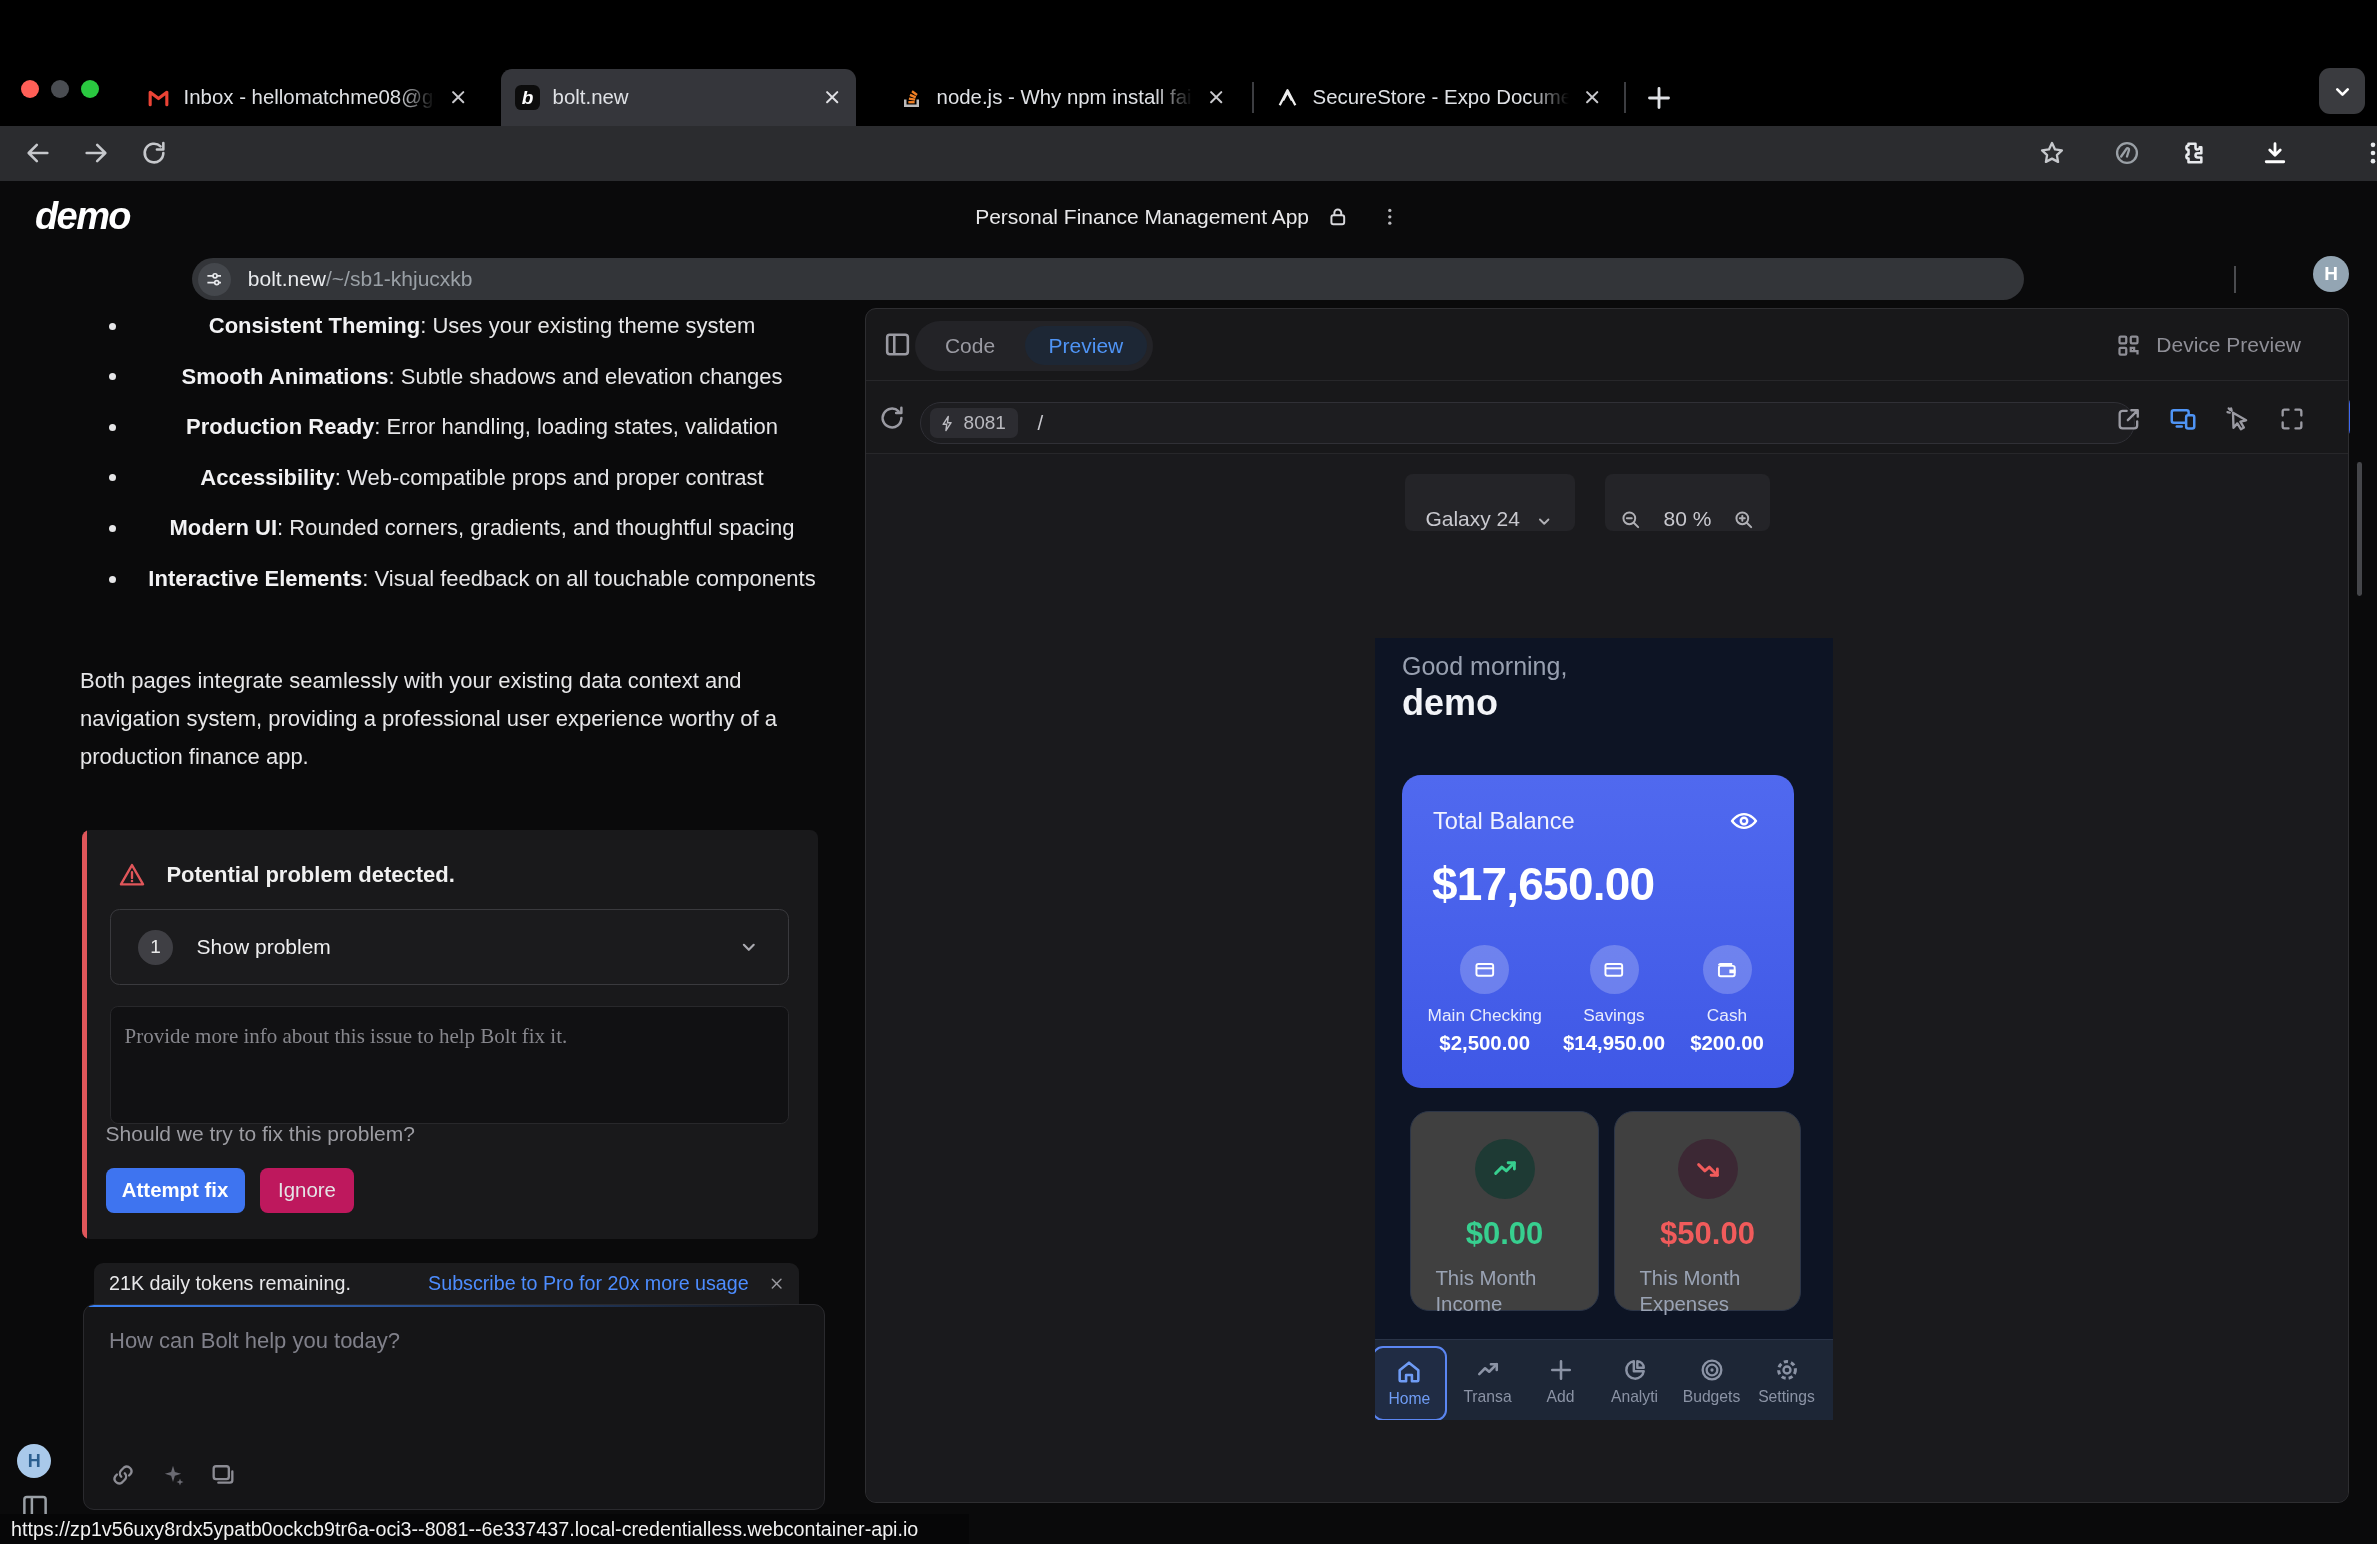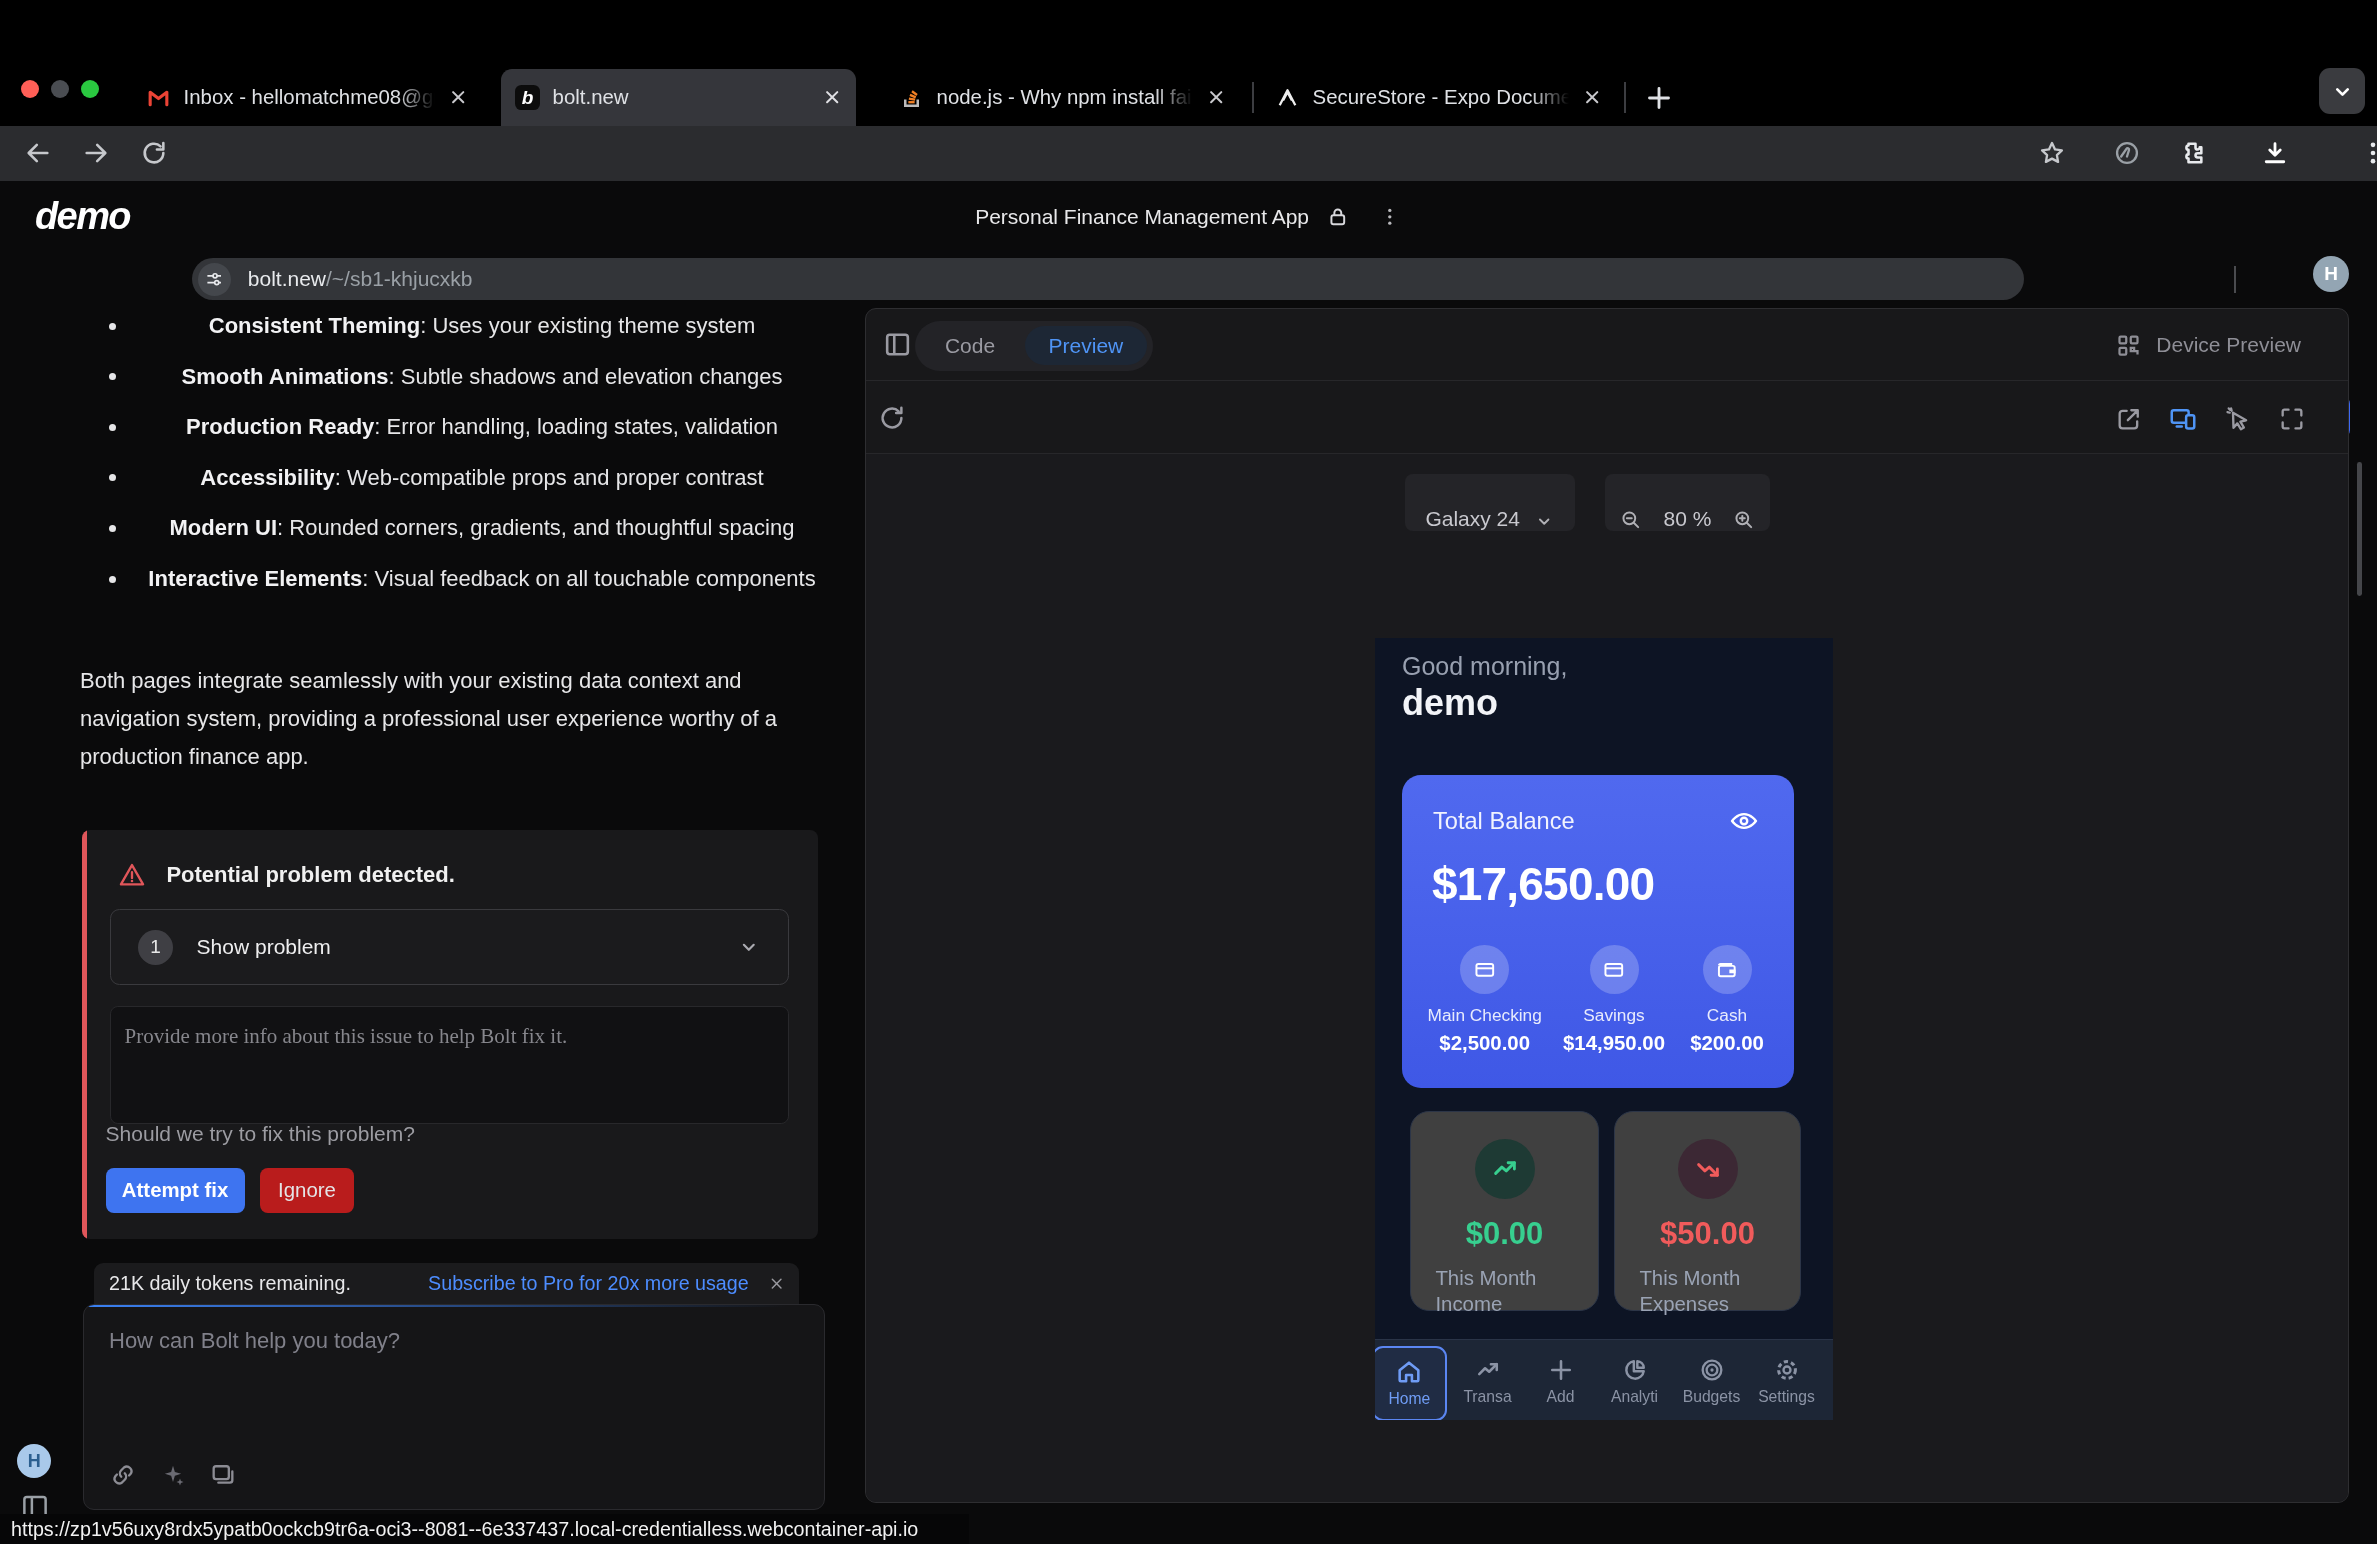"8081" div.previn { html: none -> <div> <span> <svg> <path></path> </svg> <span>8081</span> </span> <span>/</span> </div> }
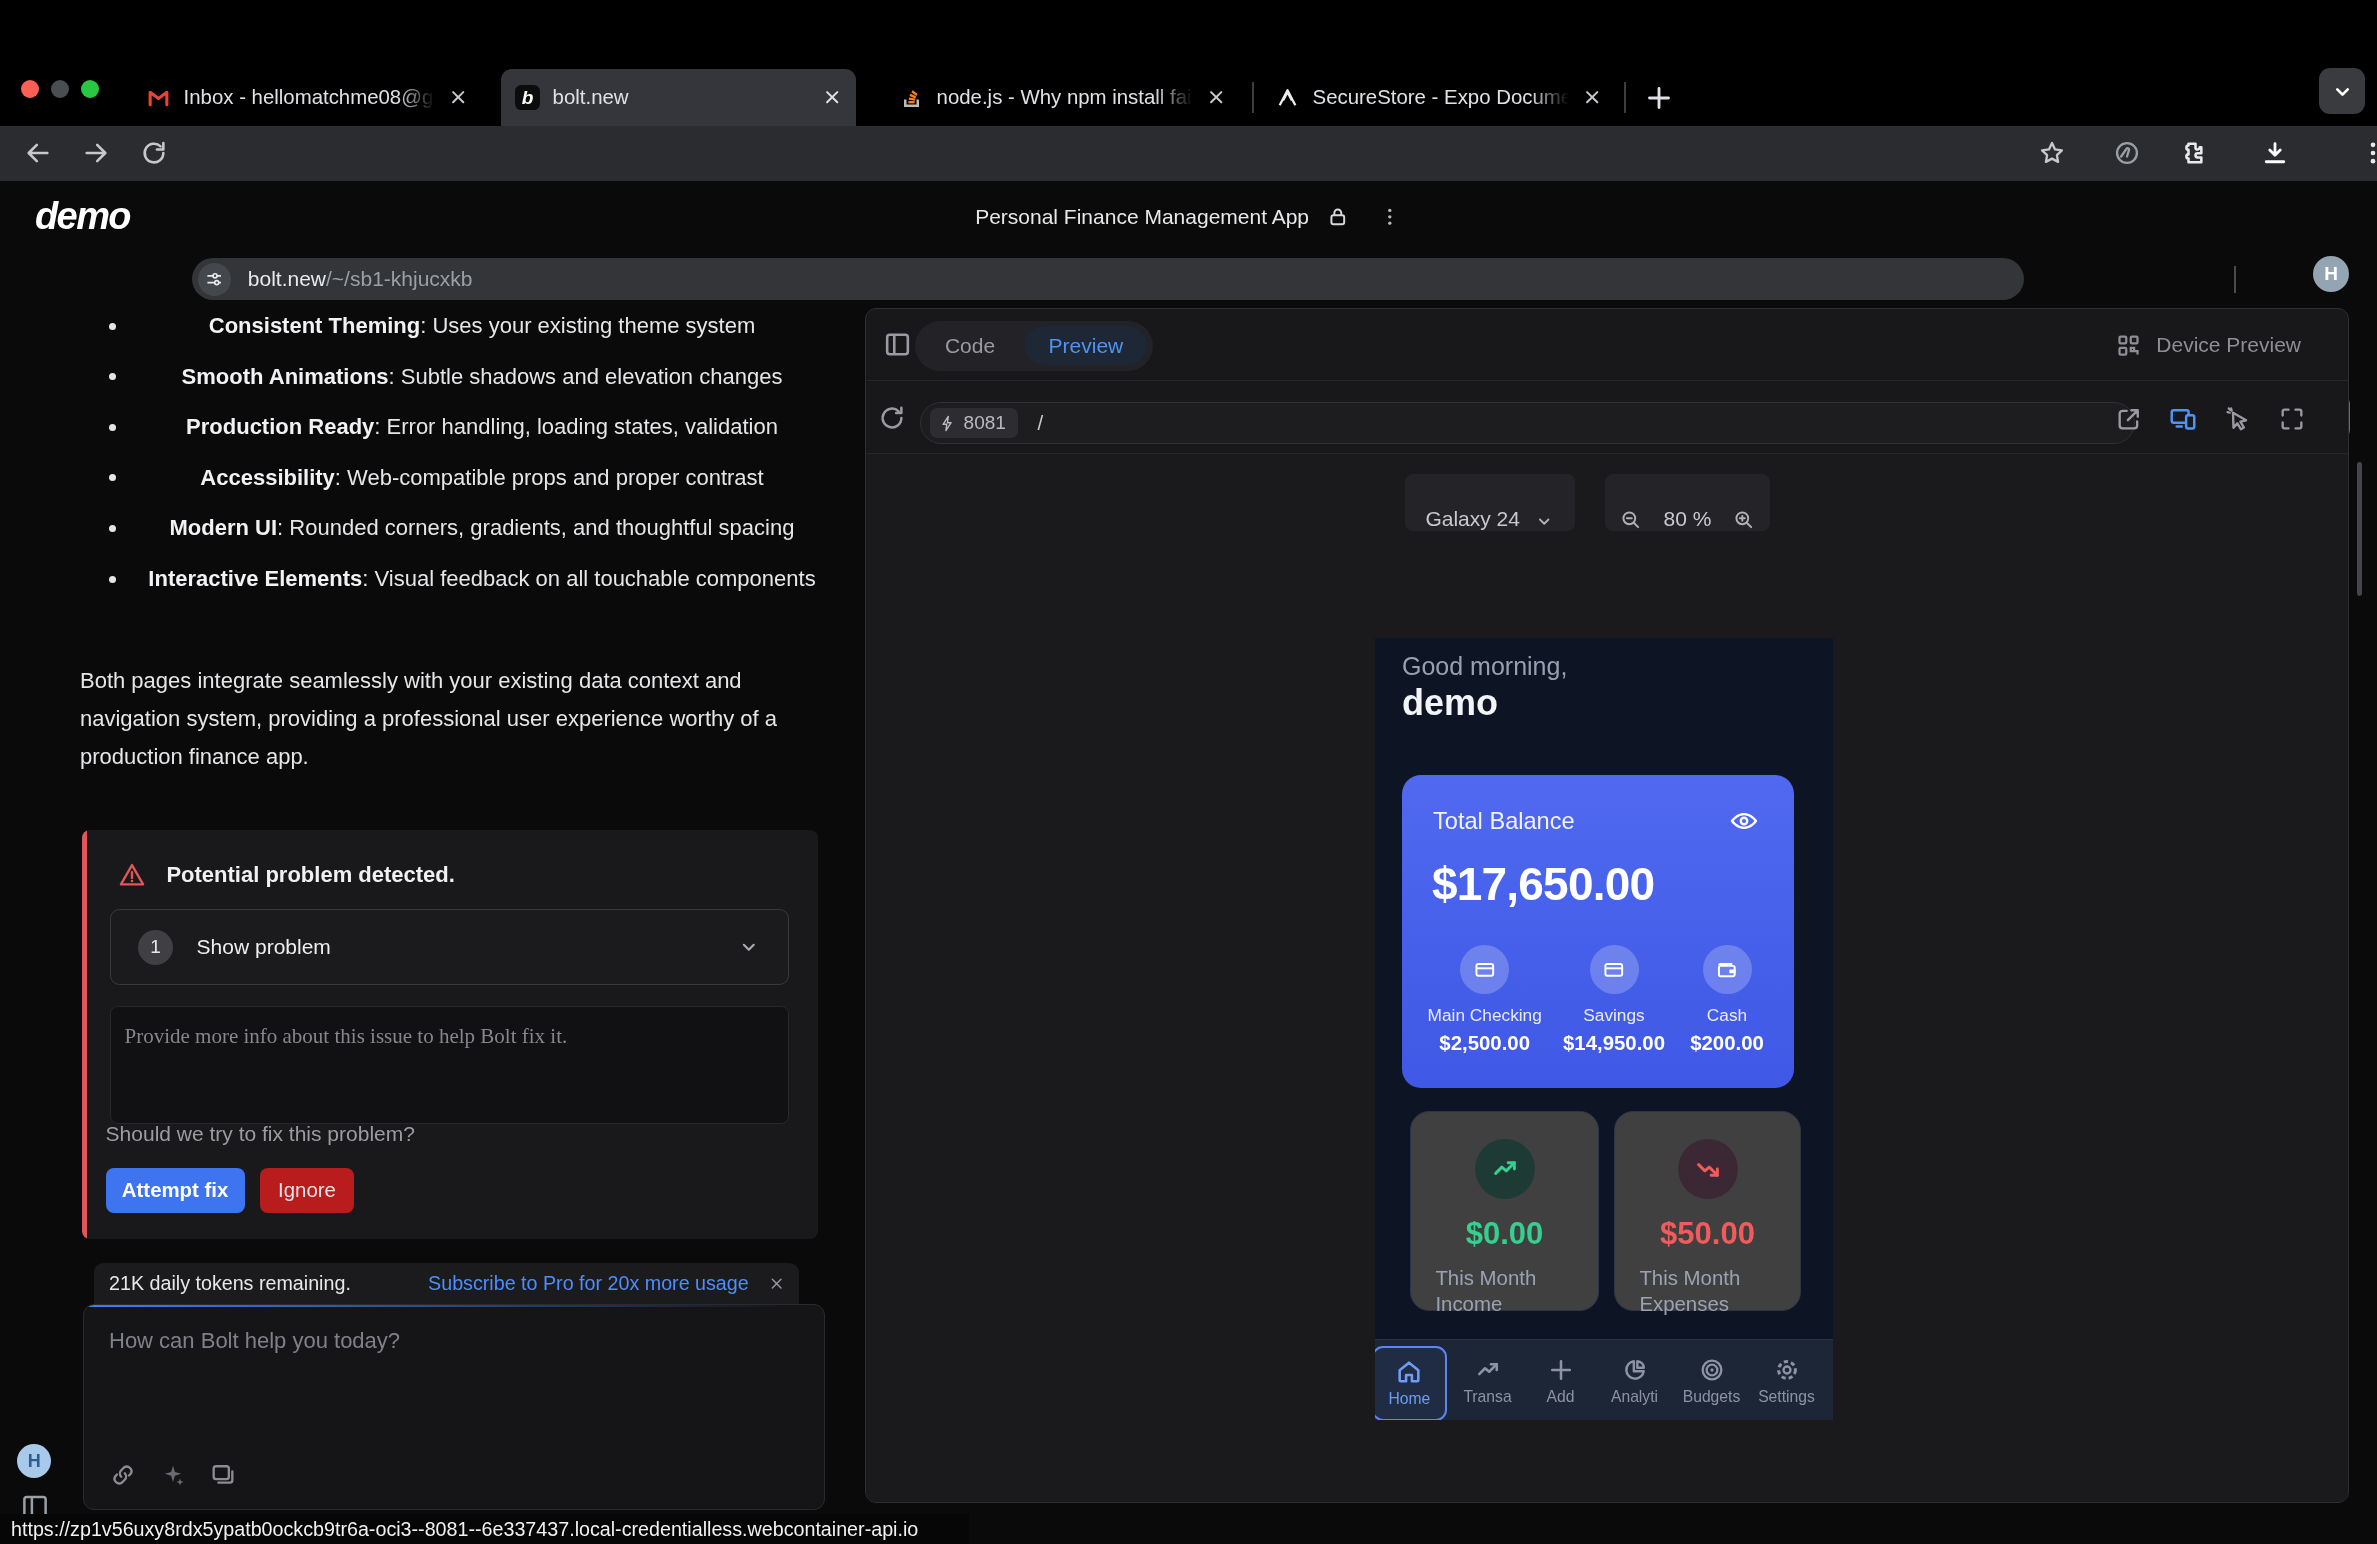"Ignore" .fixbtn.gray { background: #b91c1c -> #be185d }
